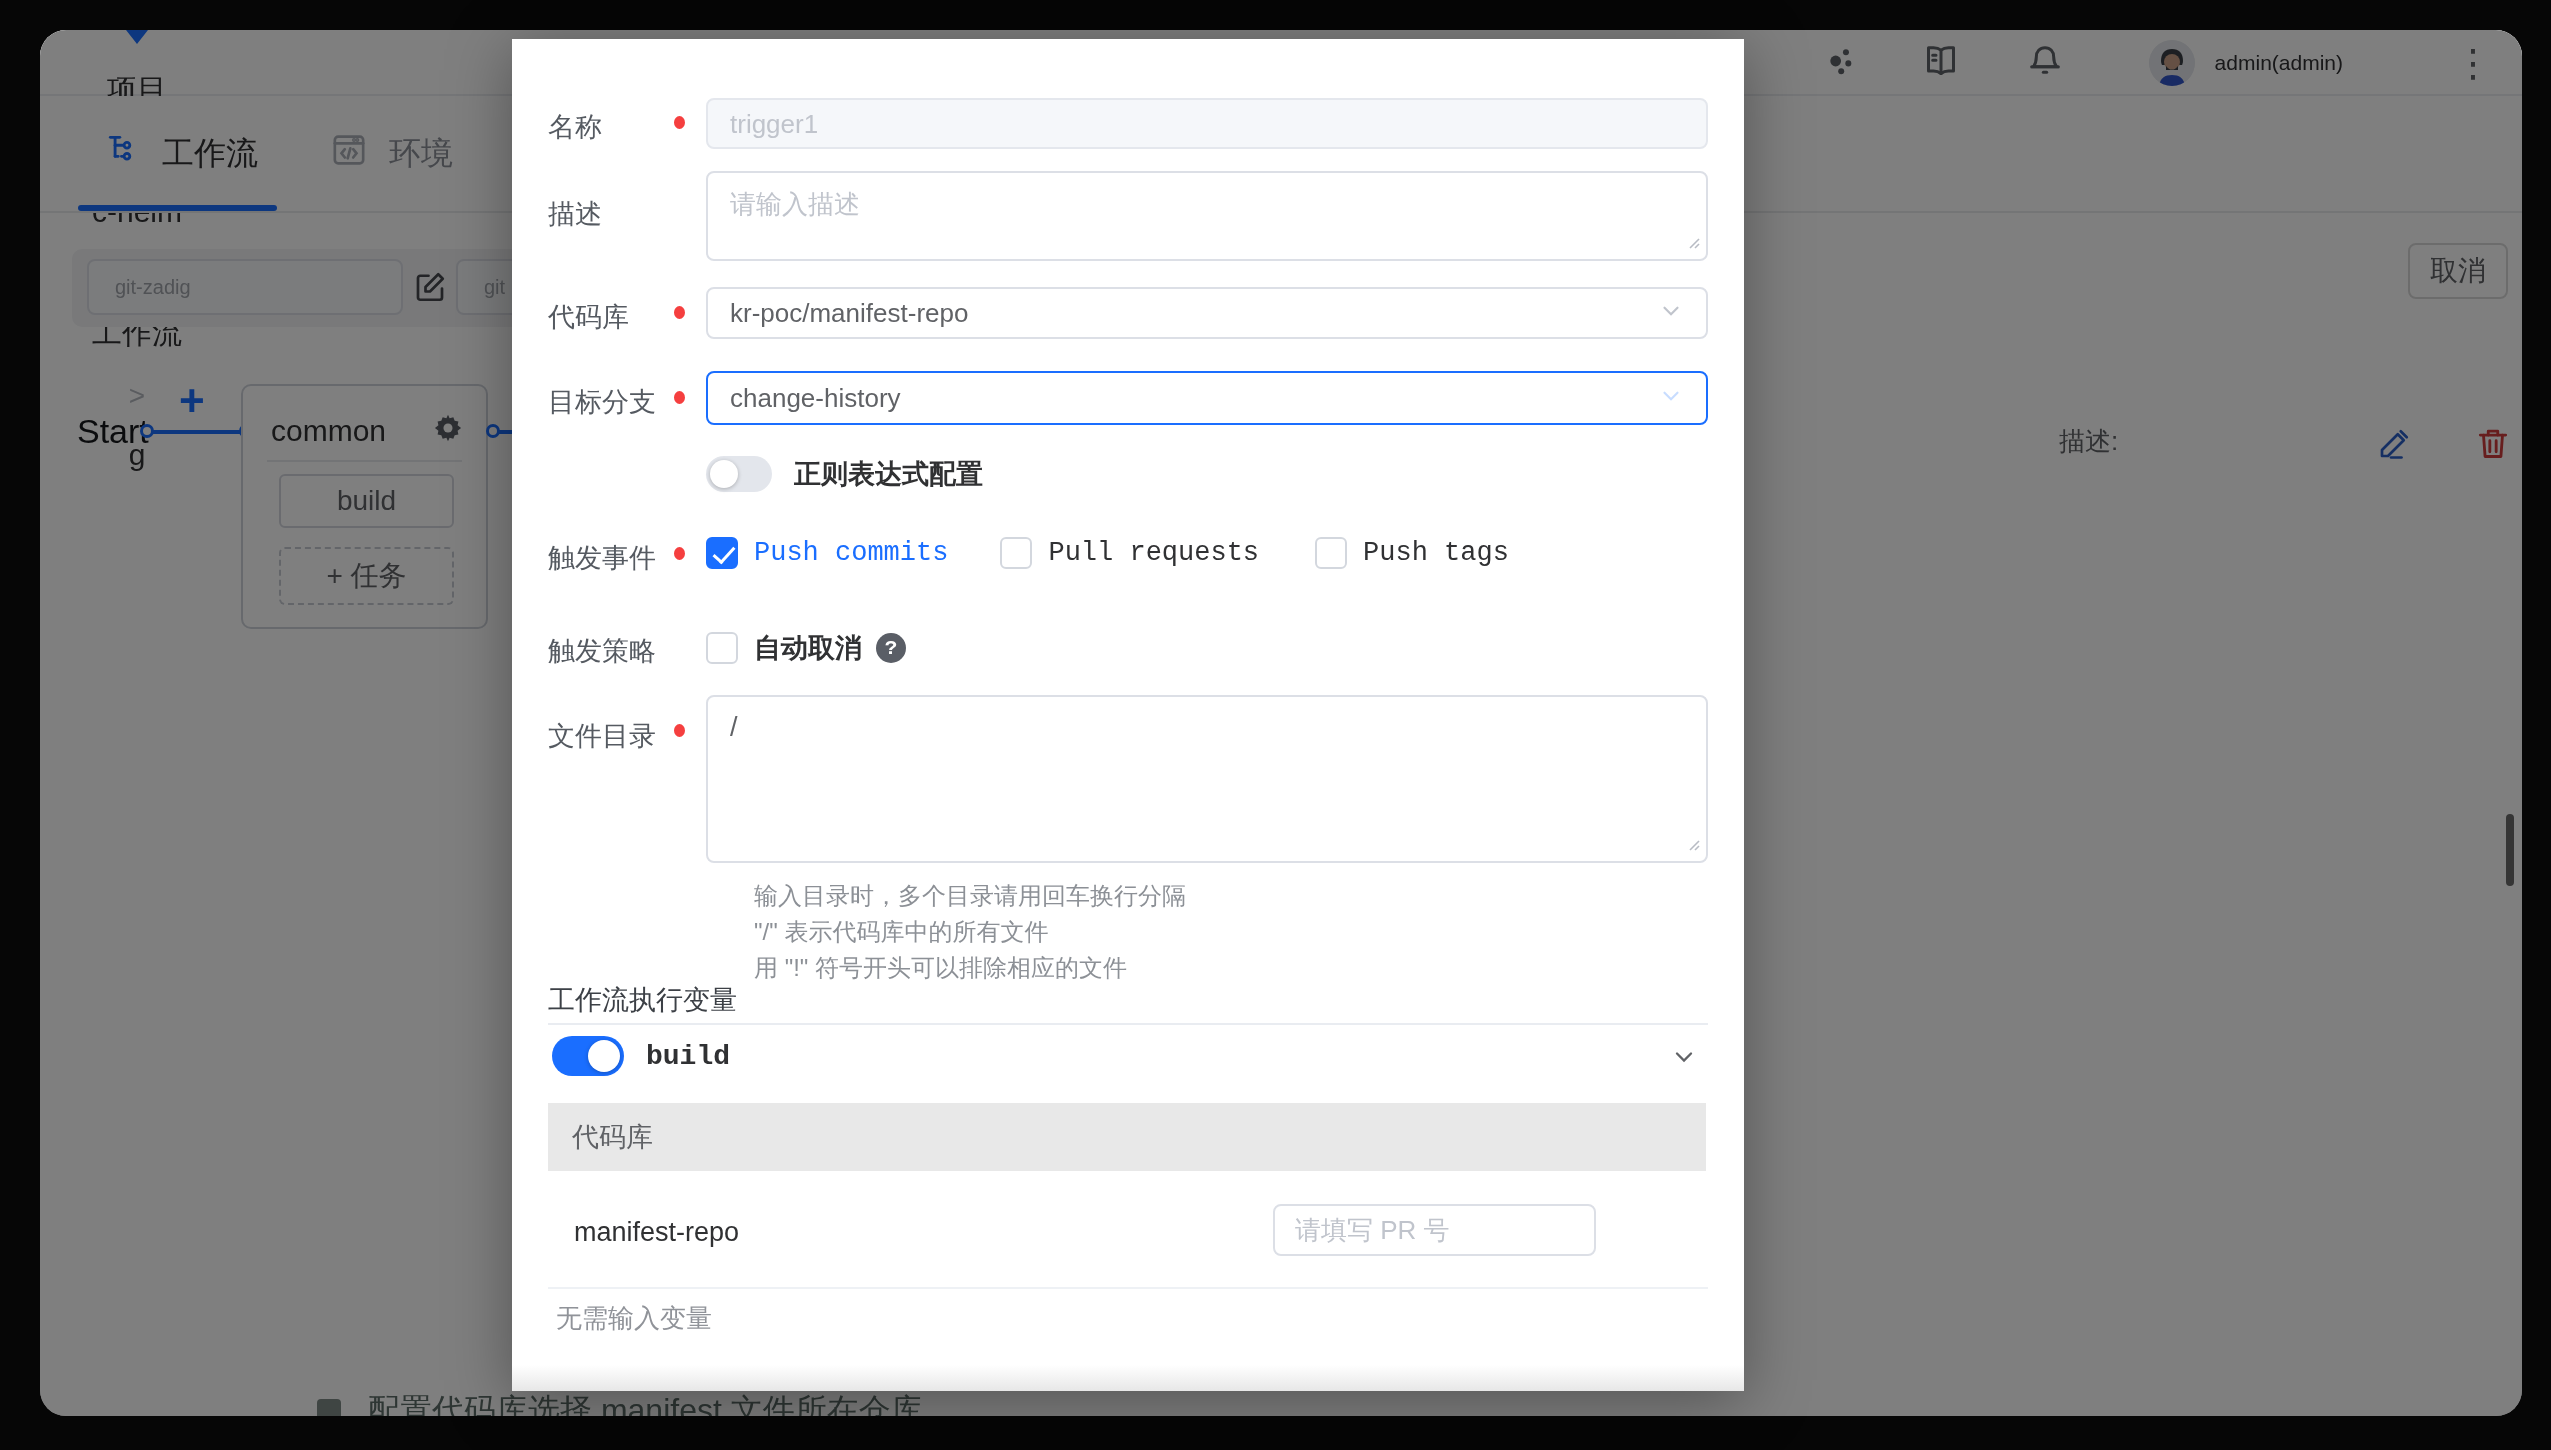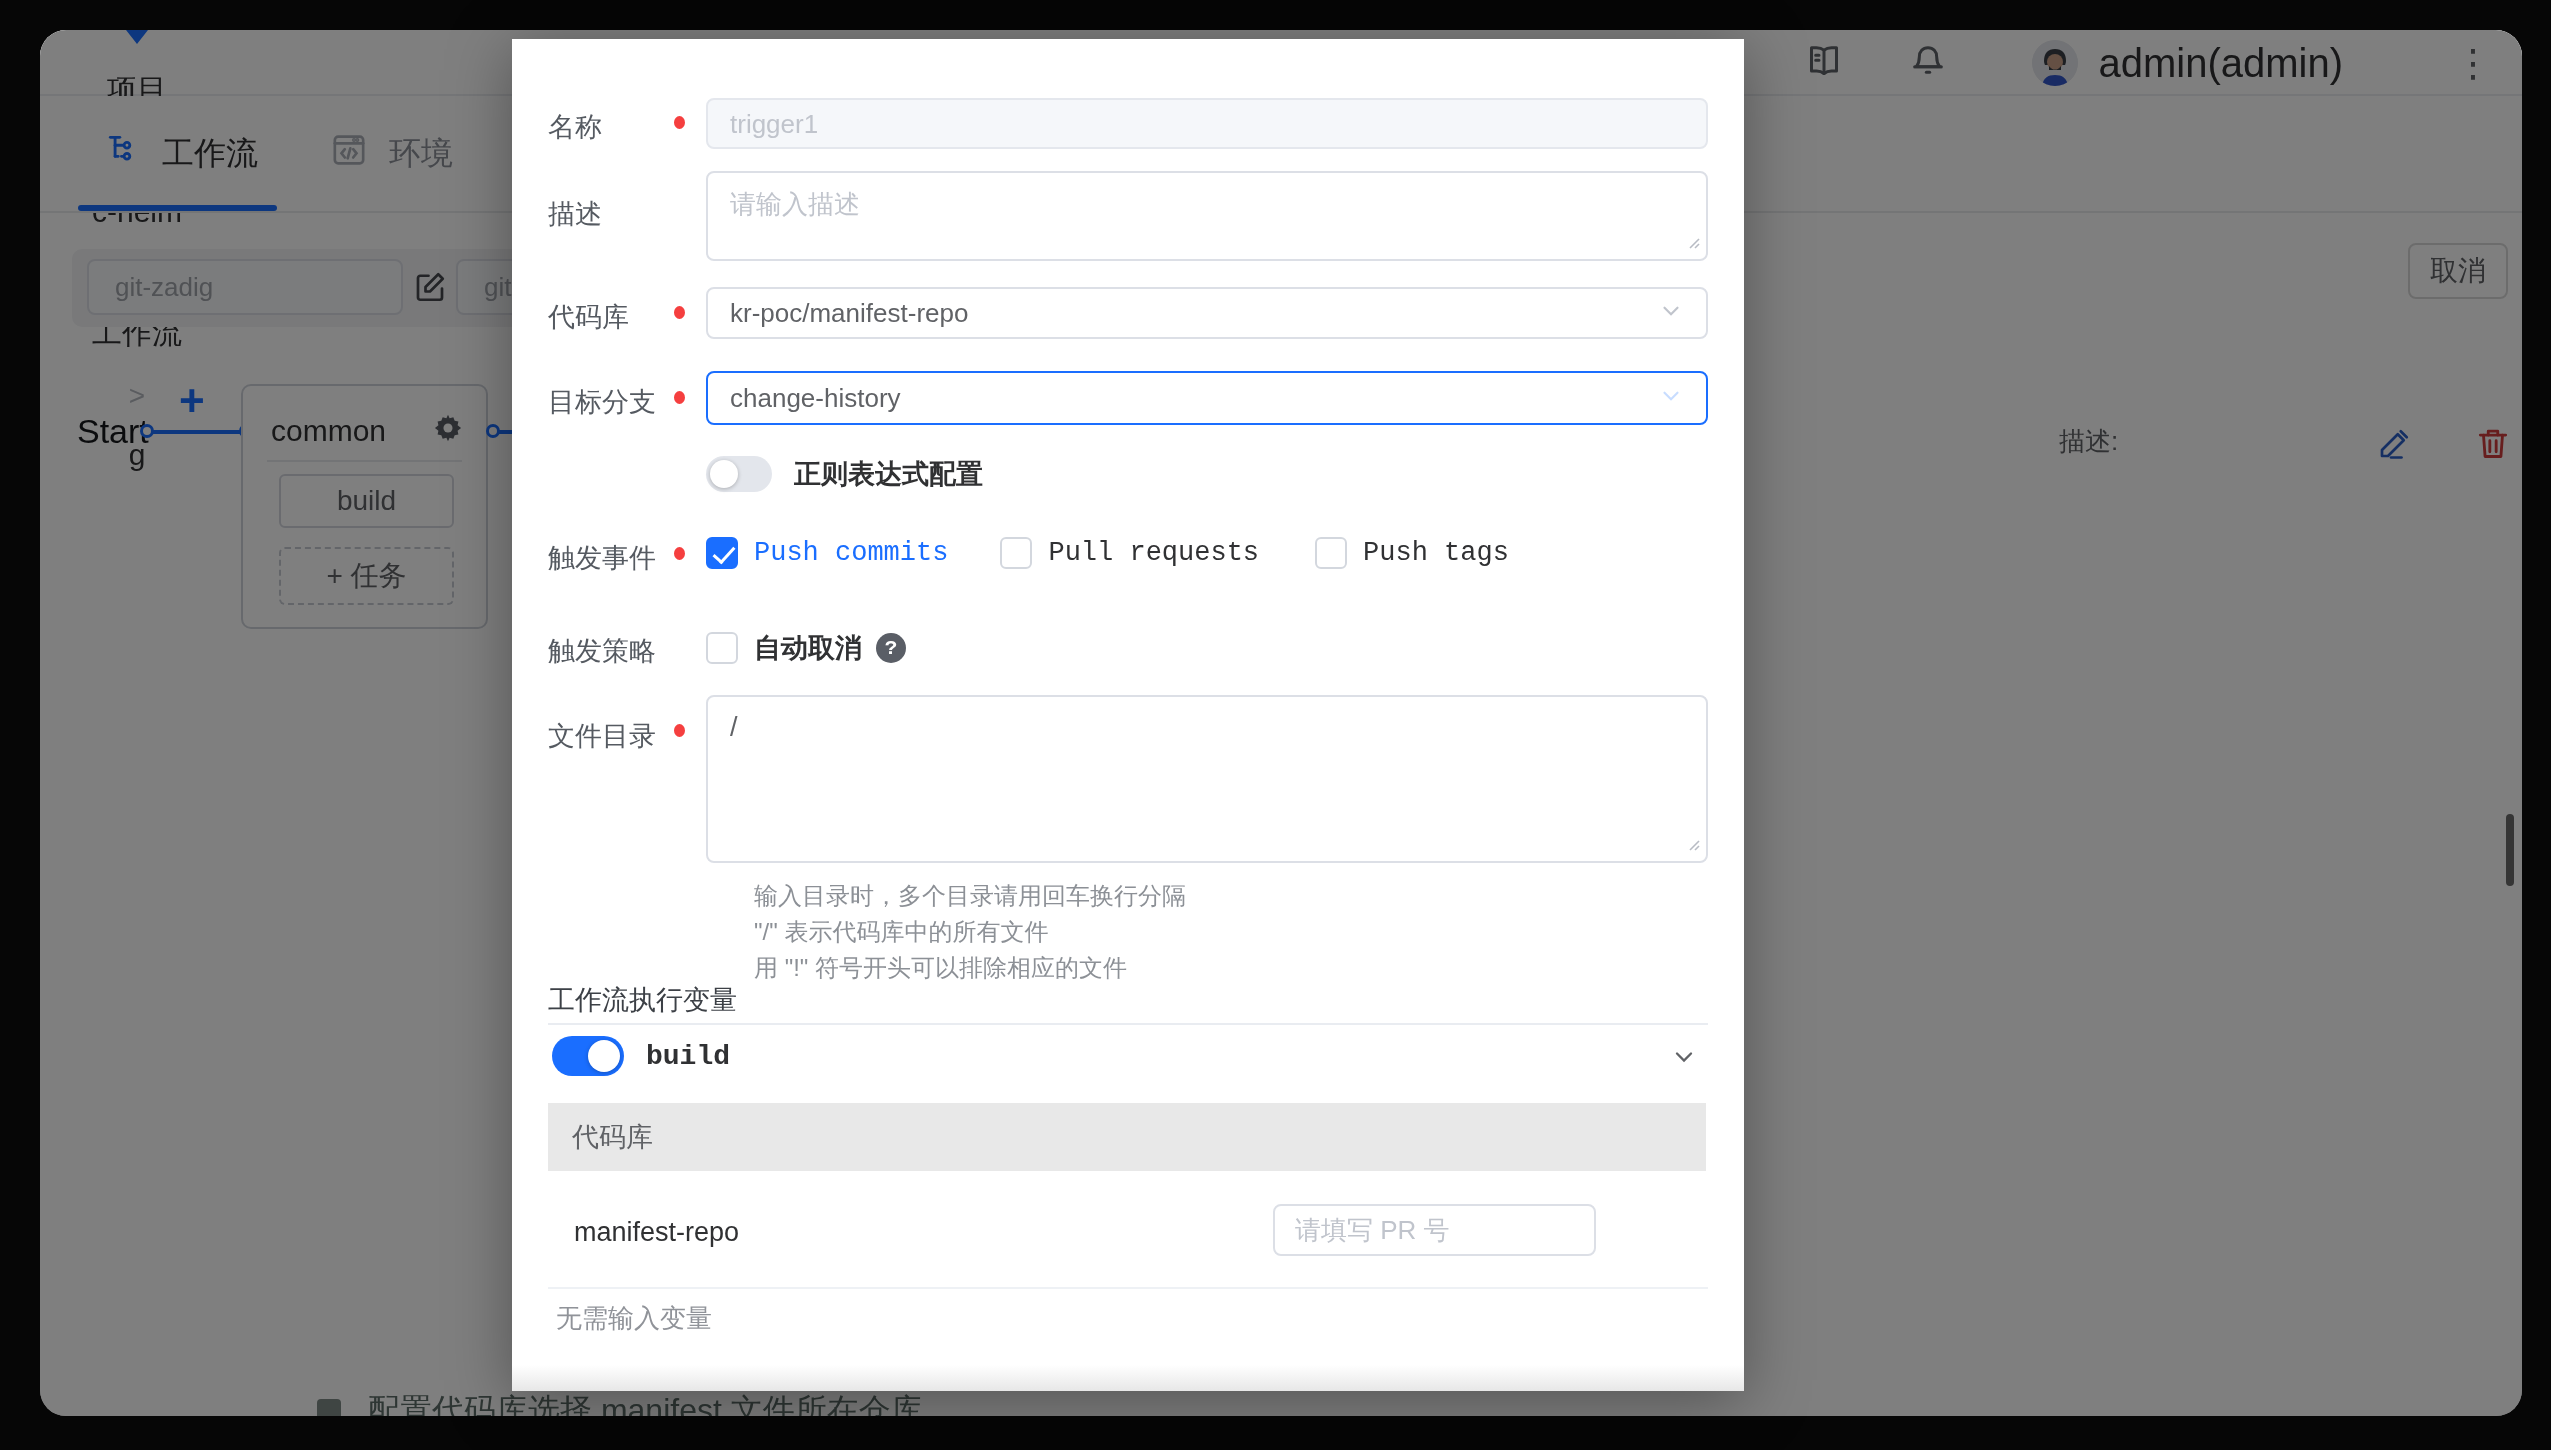"admin(admin)" .admin-name { font-size: 40px -> 21px }
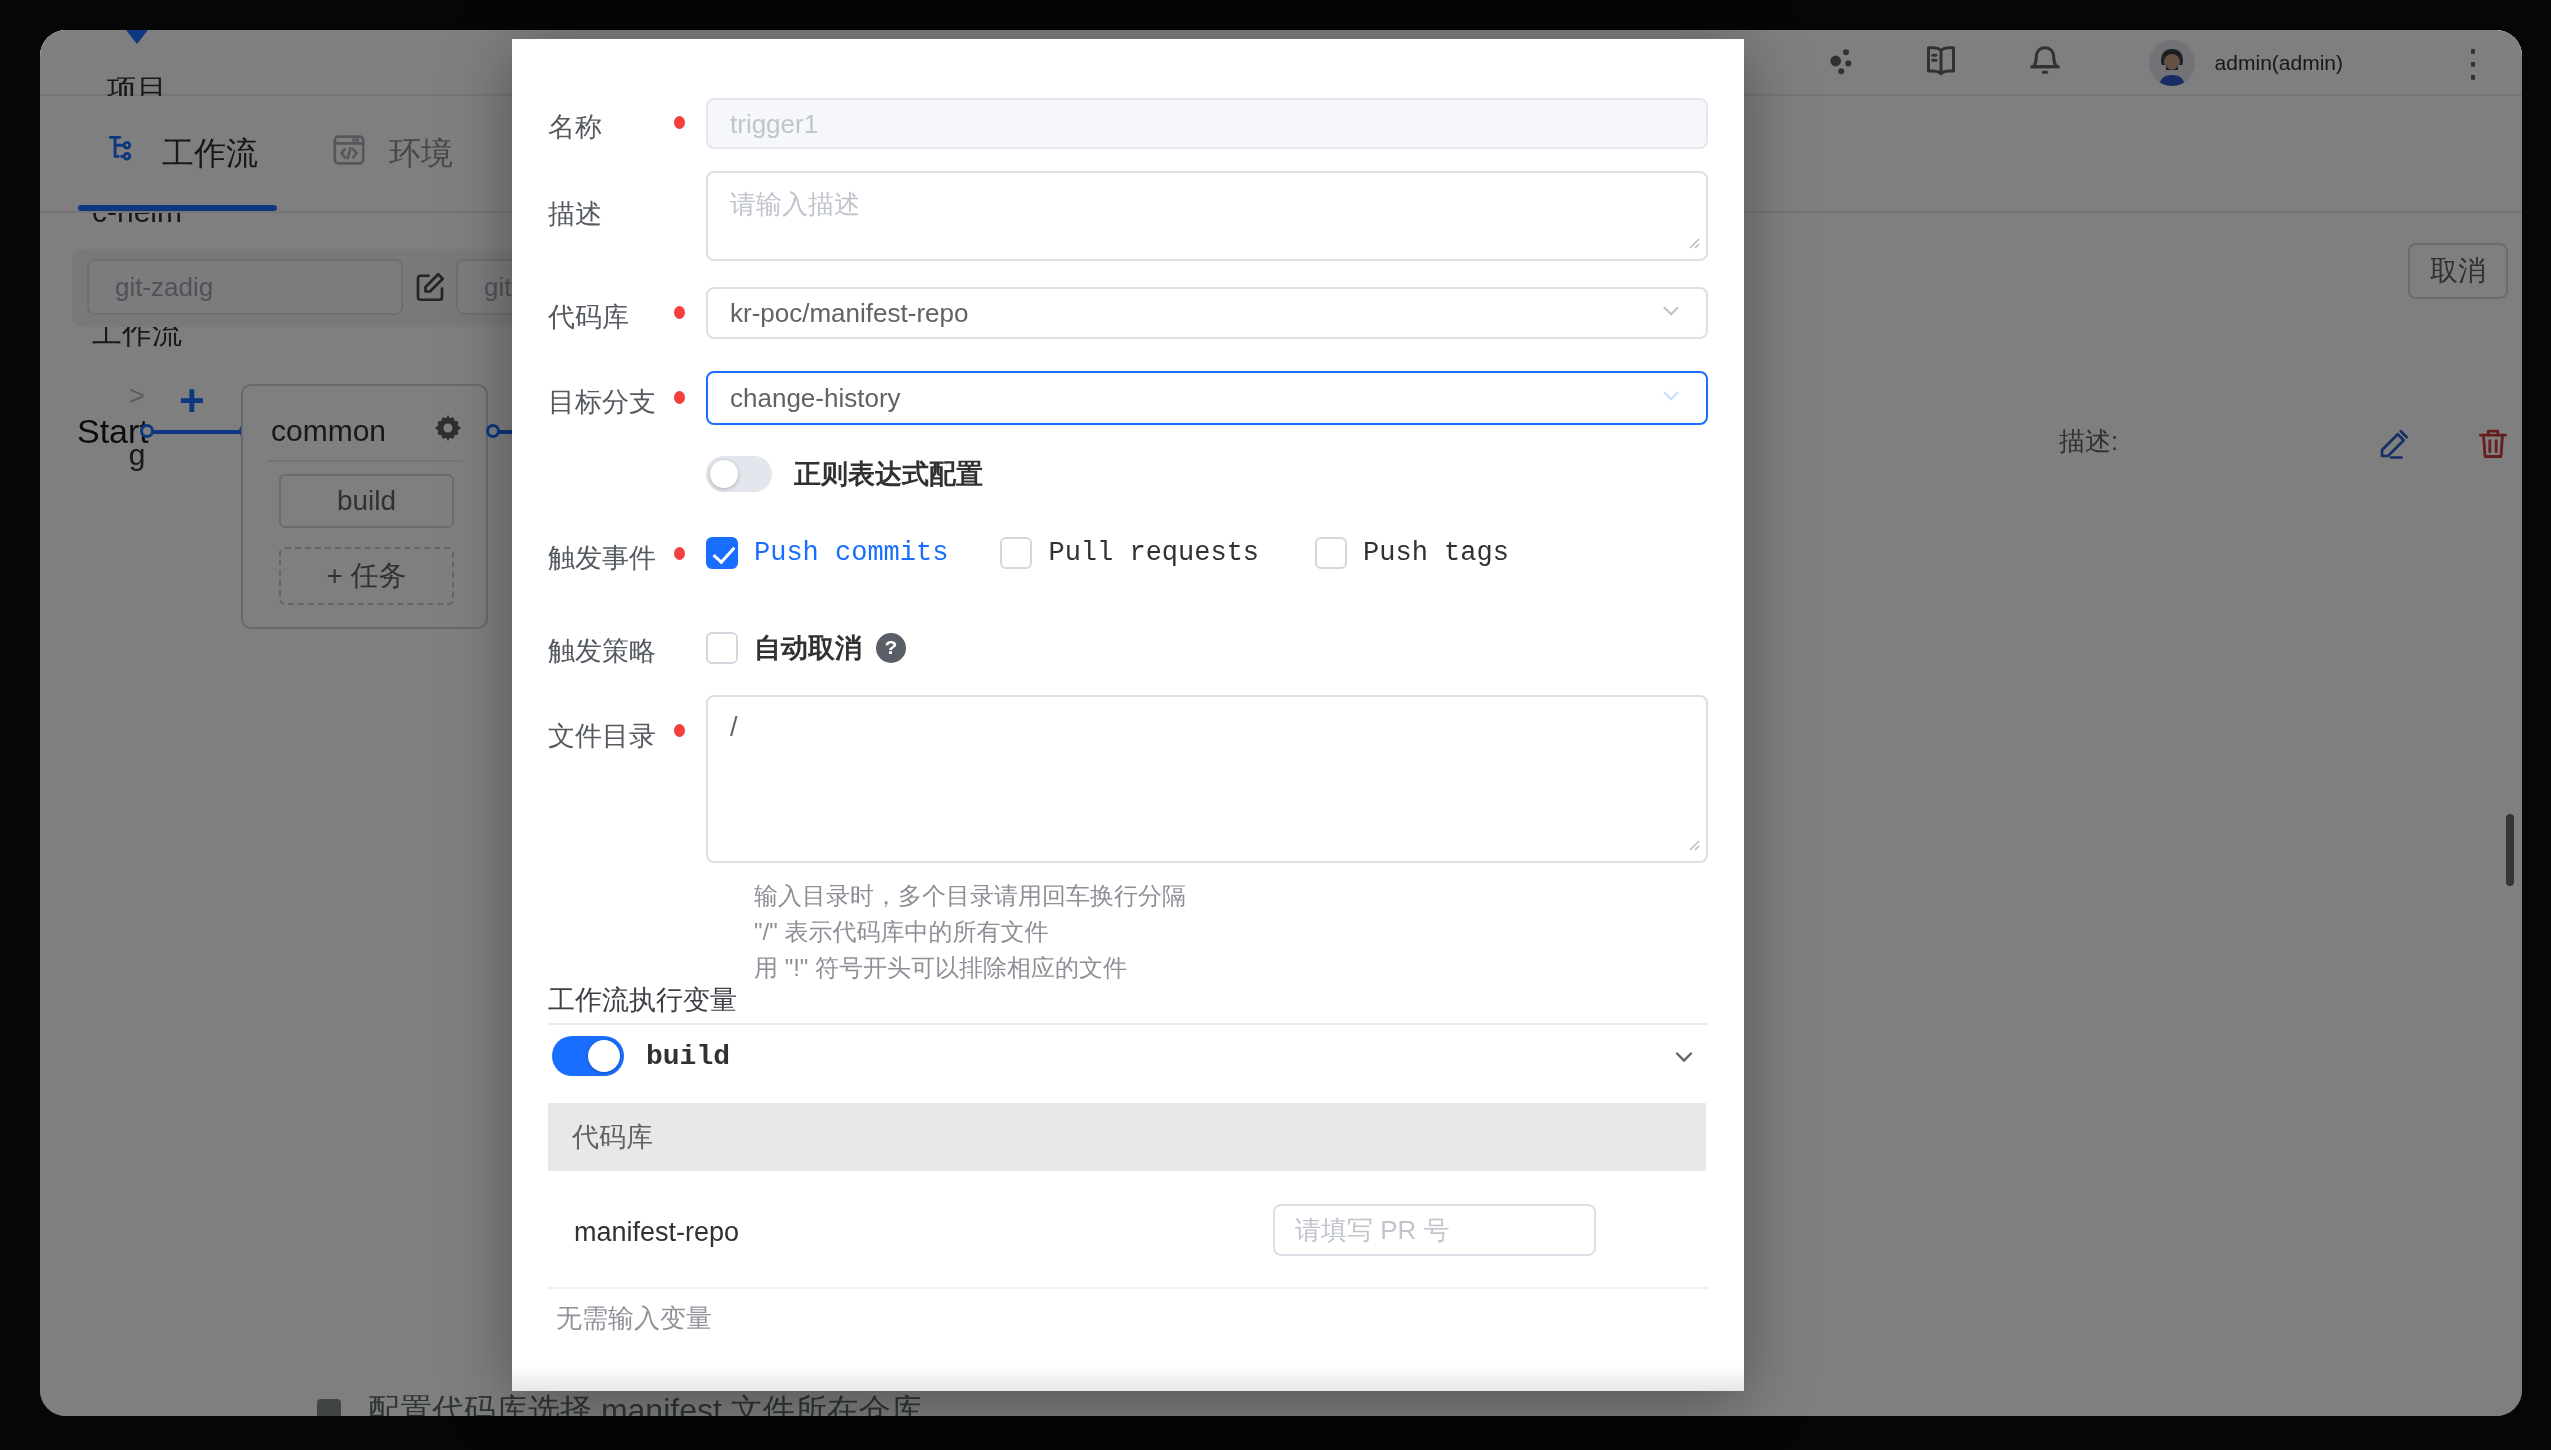"git-zadig" .ghost-input { font-size: 26px -> 20px }
